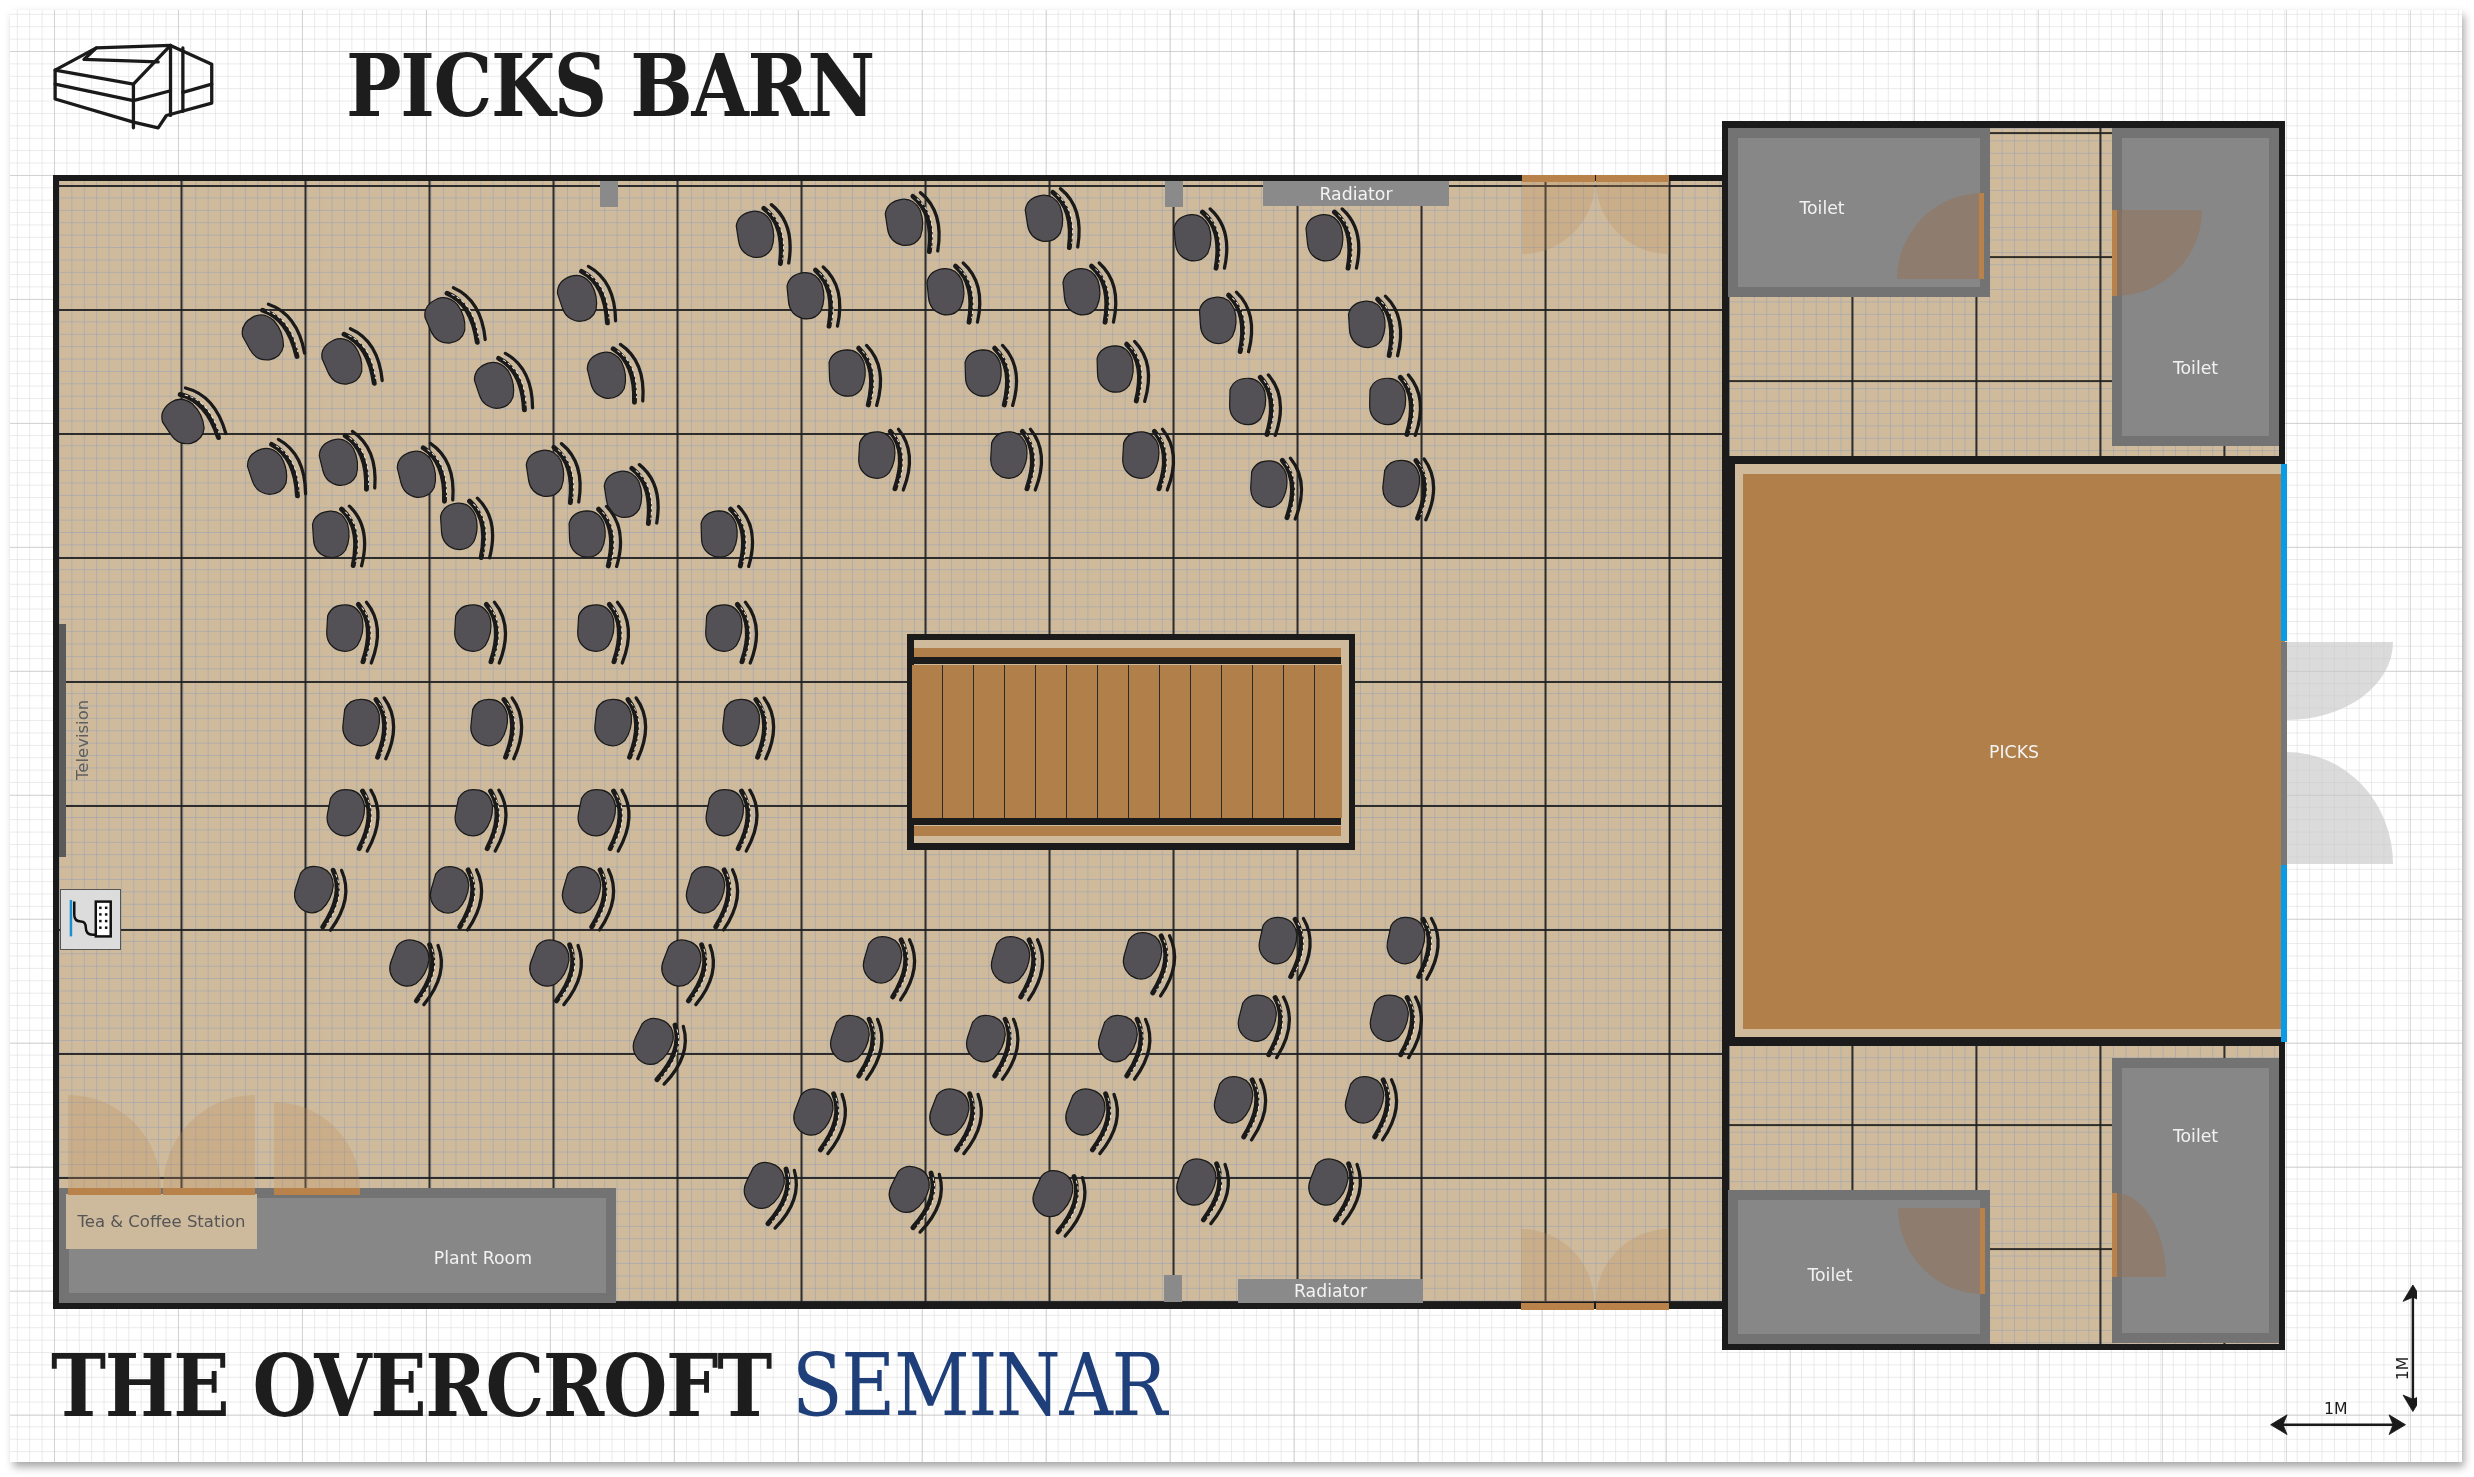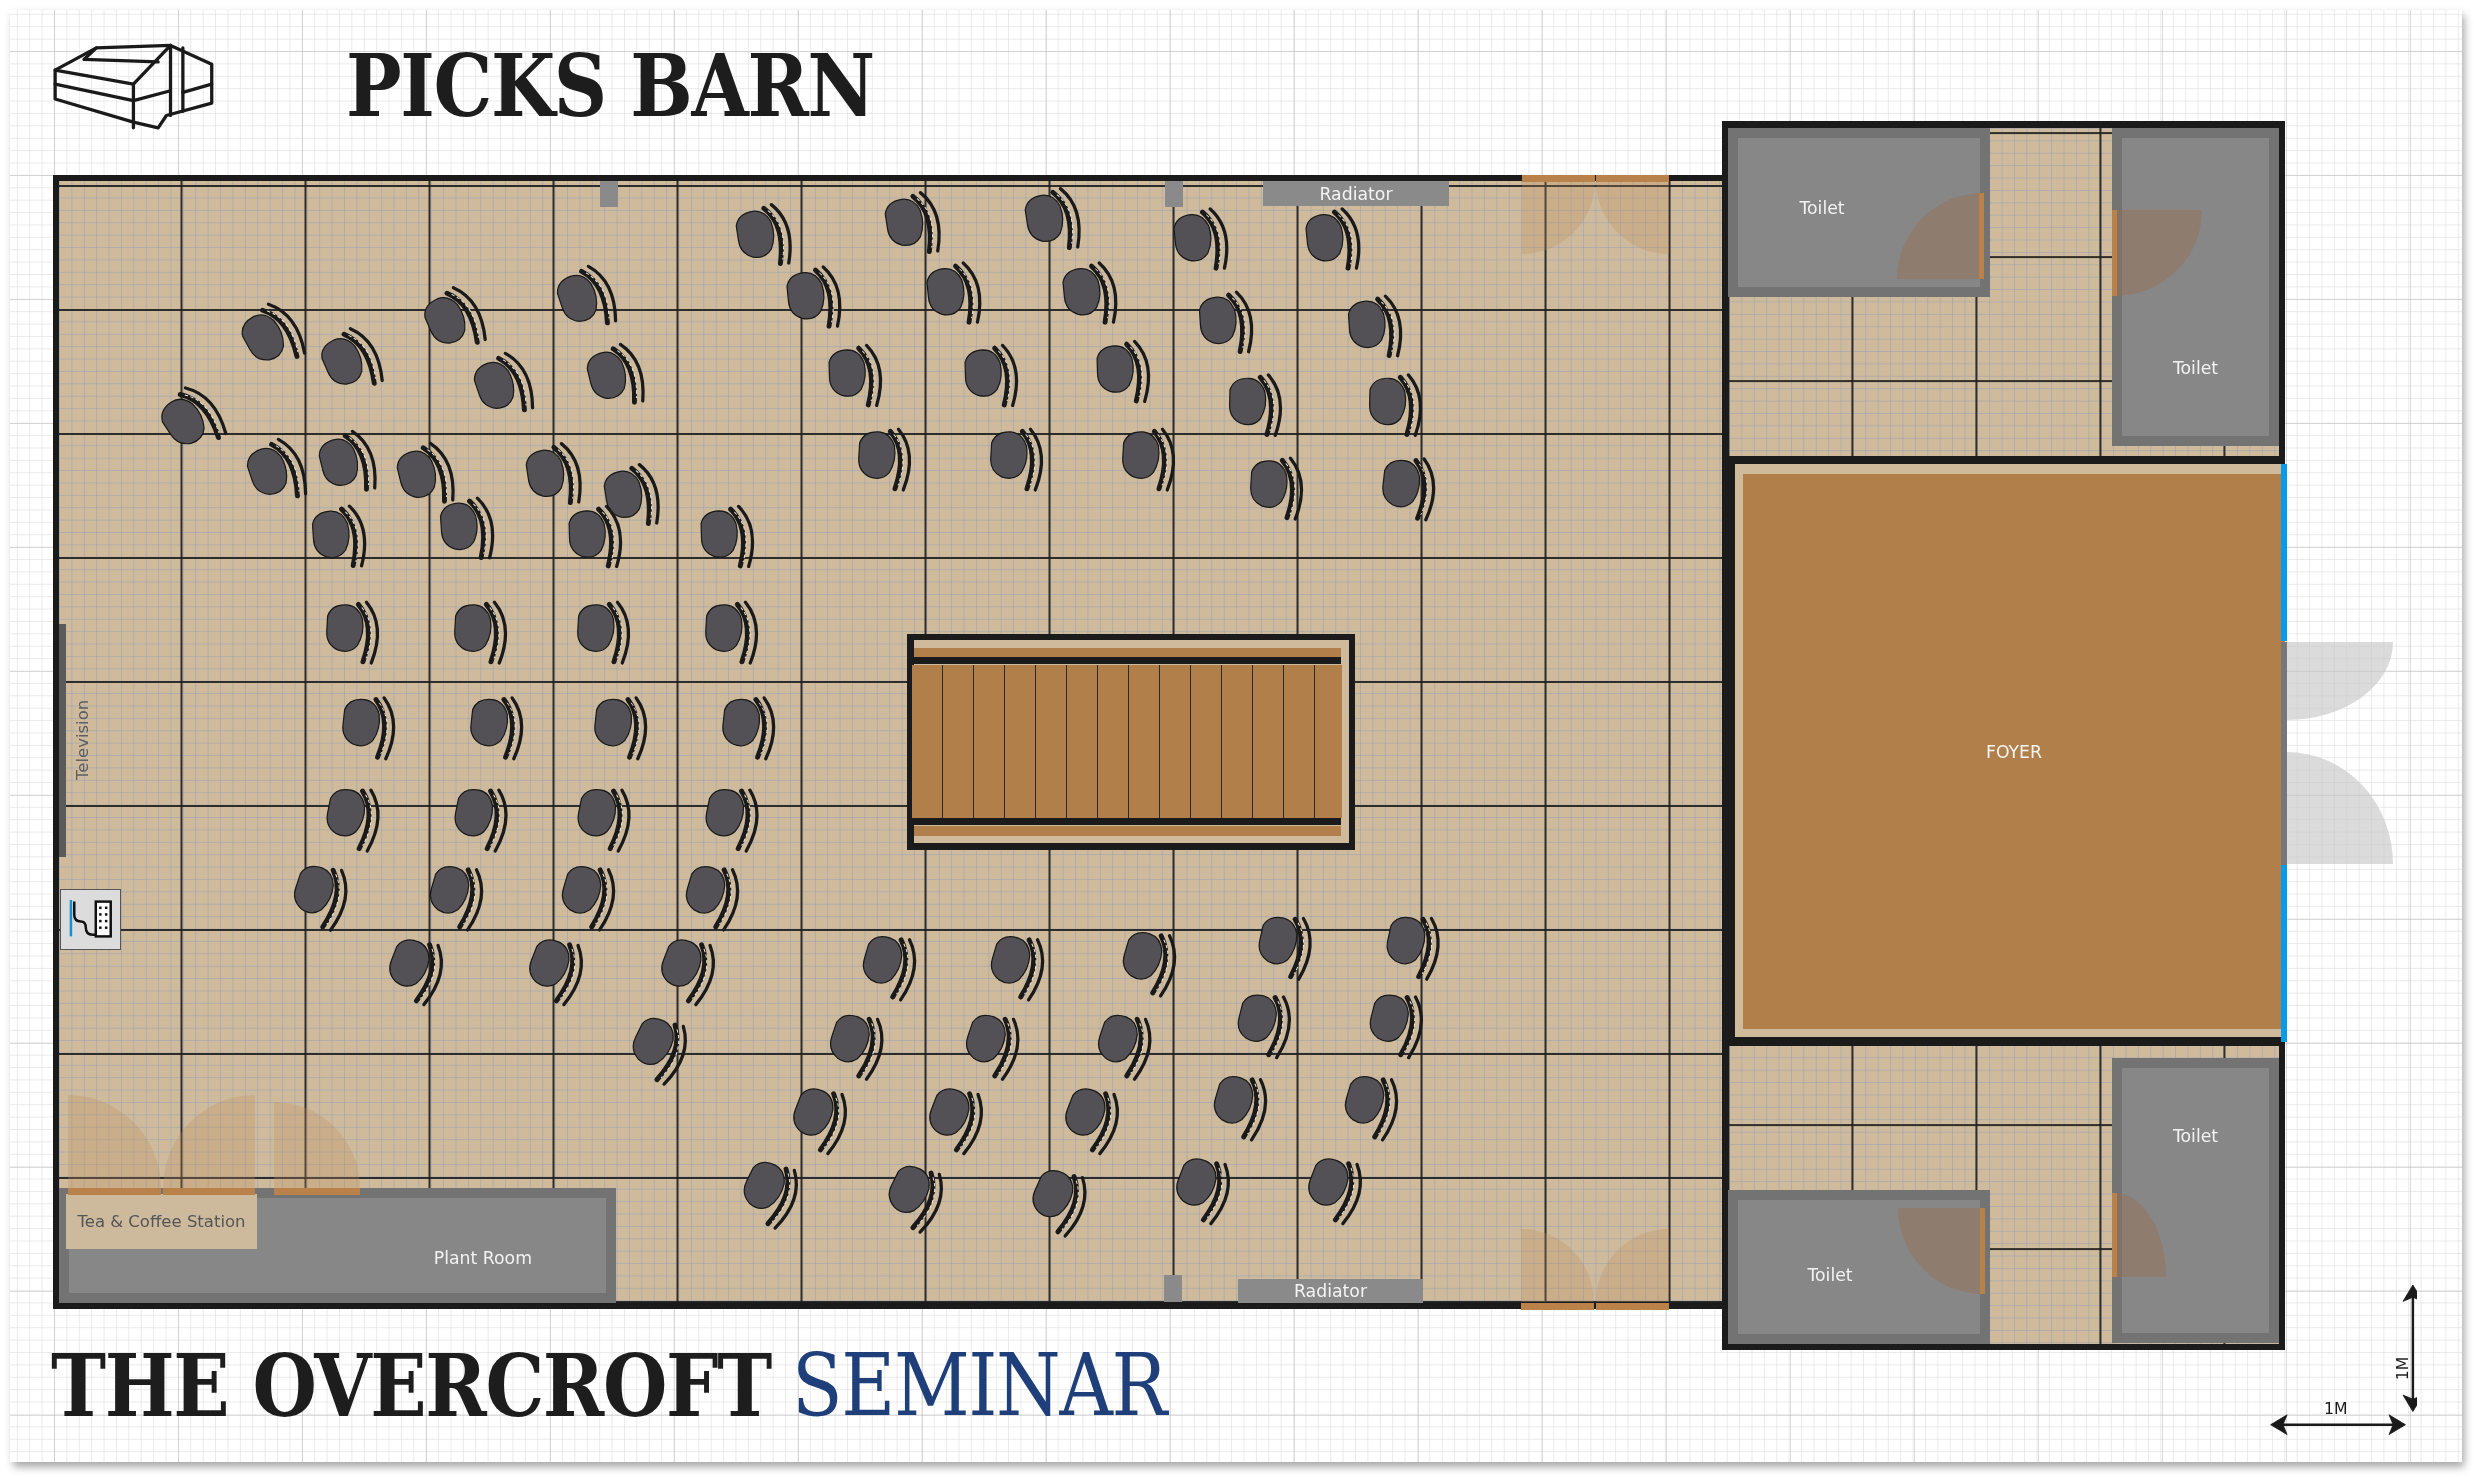"FOYER" span { text: FOYER -> PICKS }
